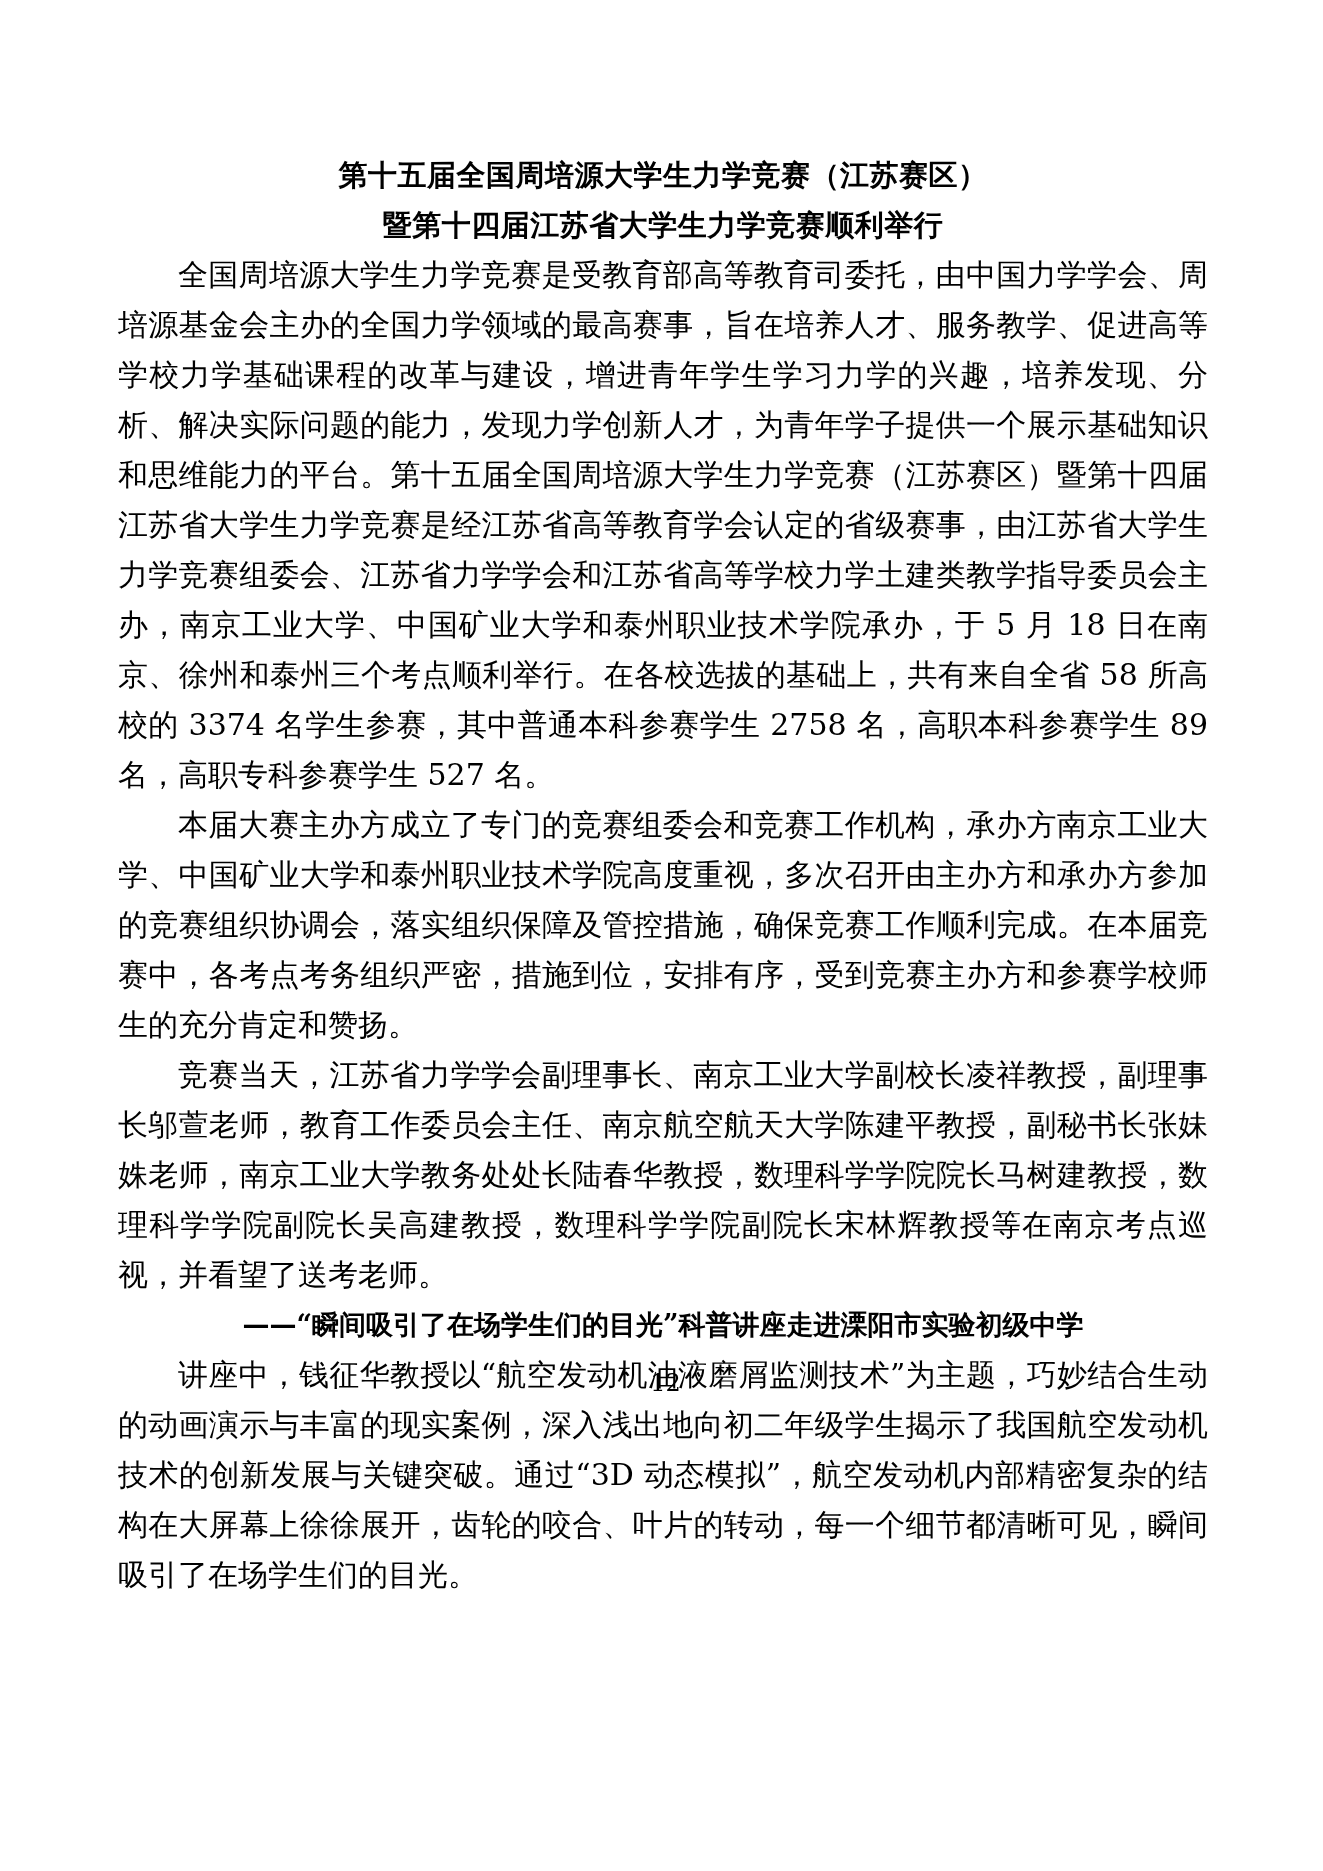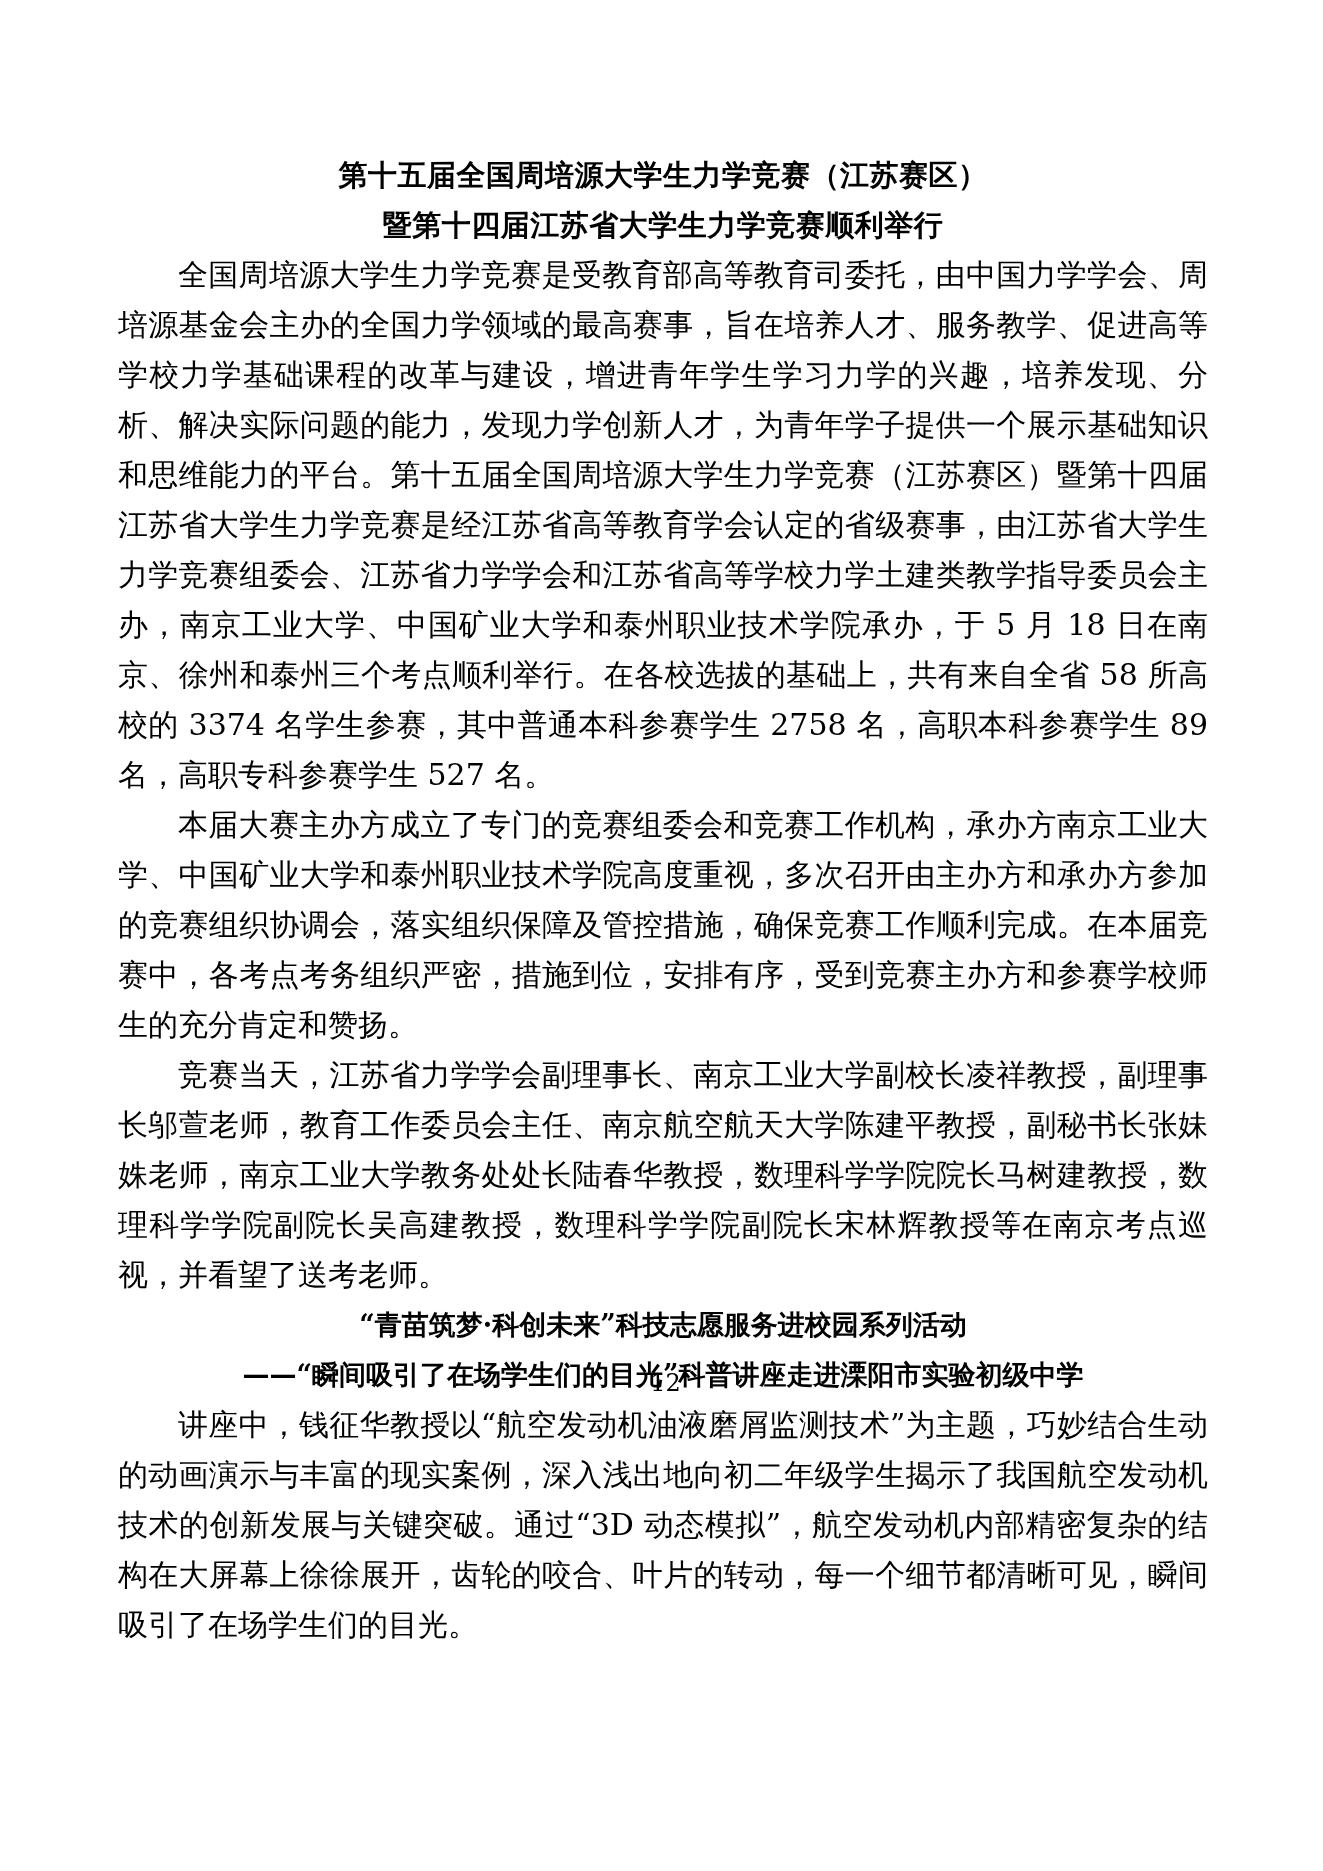"“青苗筑梦·科创未来”科技志愿服务进校园系列活动" span.line { html: <span>“青苗筑梦·科创未来”科技志愿服务进校园系列活动</span> -> none }
